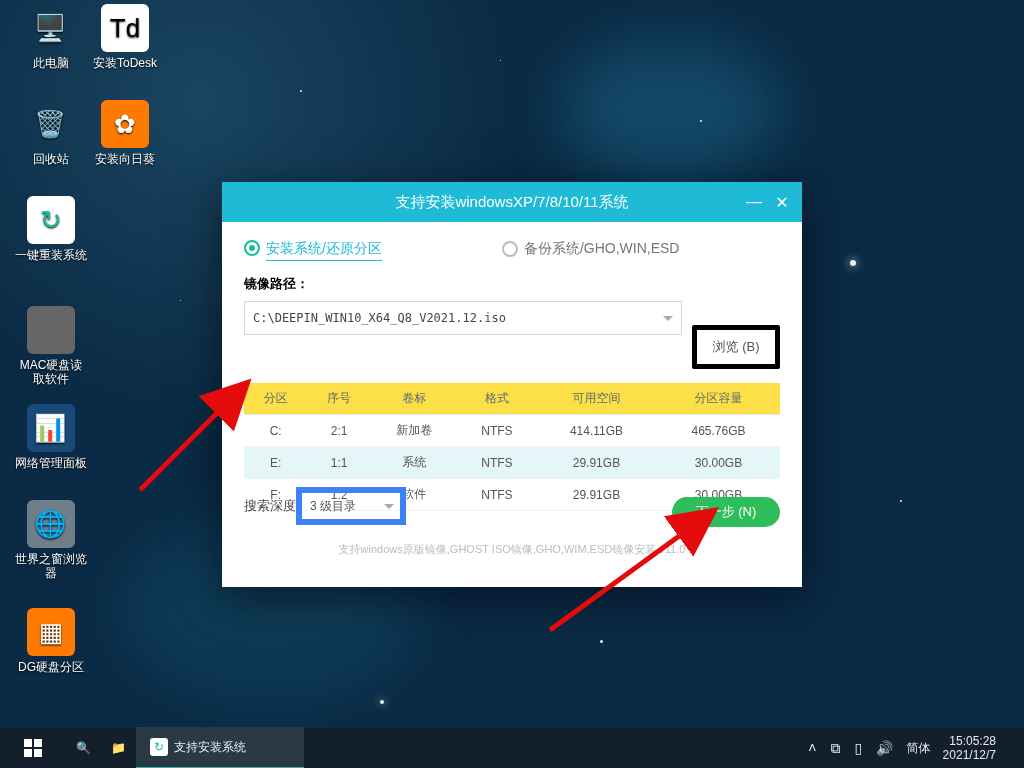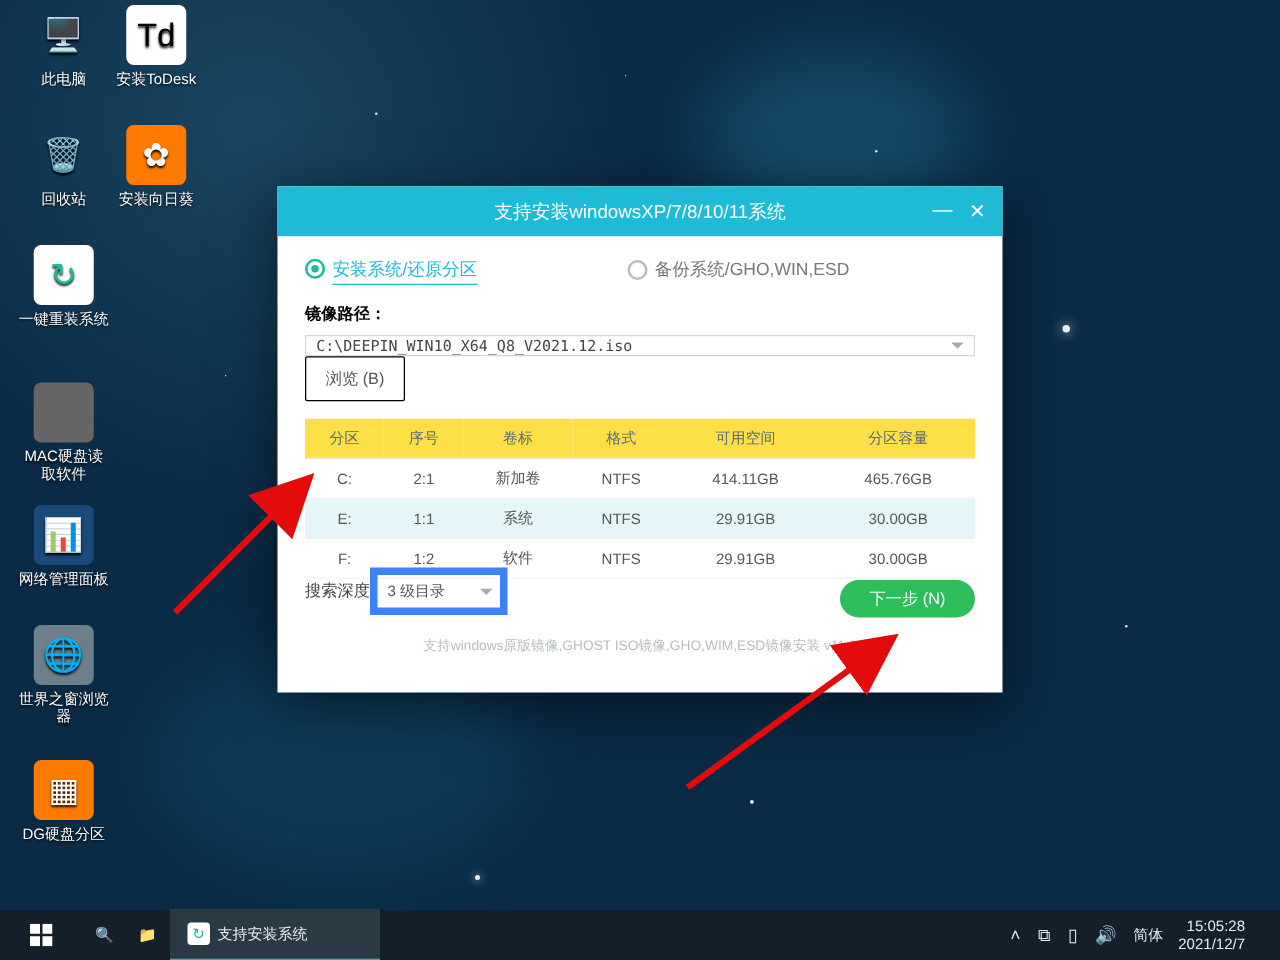"支持安装windowsXP/7/8/10/11系统" .win { top: 149px -> 182px }
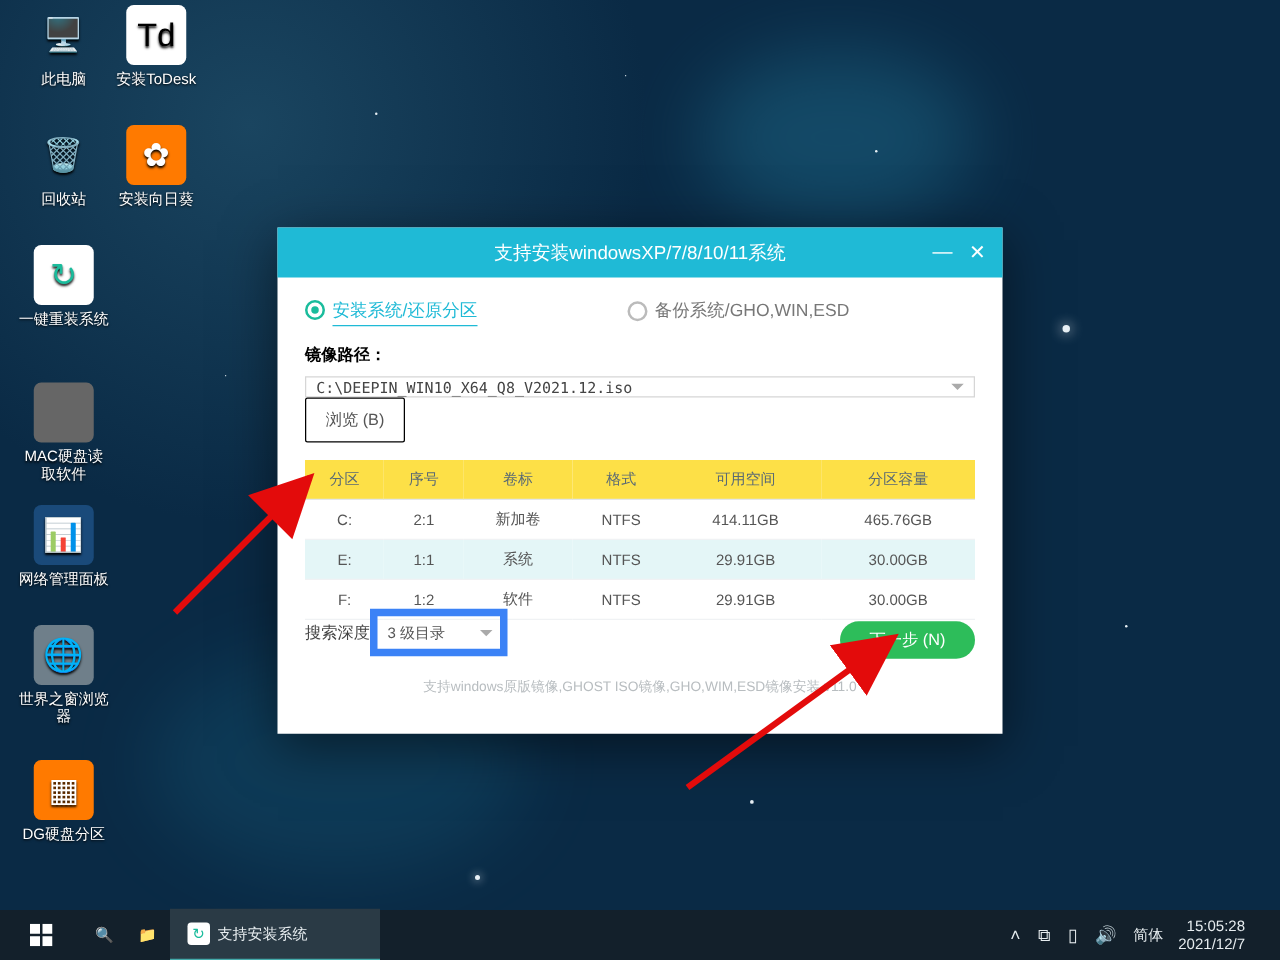"C:\DEEPIN_WIN10_X64_Q8_V2021.12.iso" .path-row { flex-direction: column -> none; gap: none -> 10px }
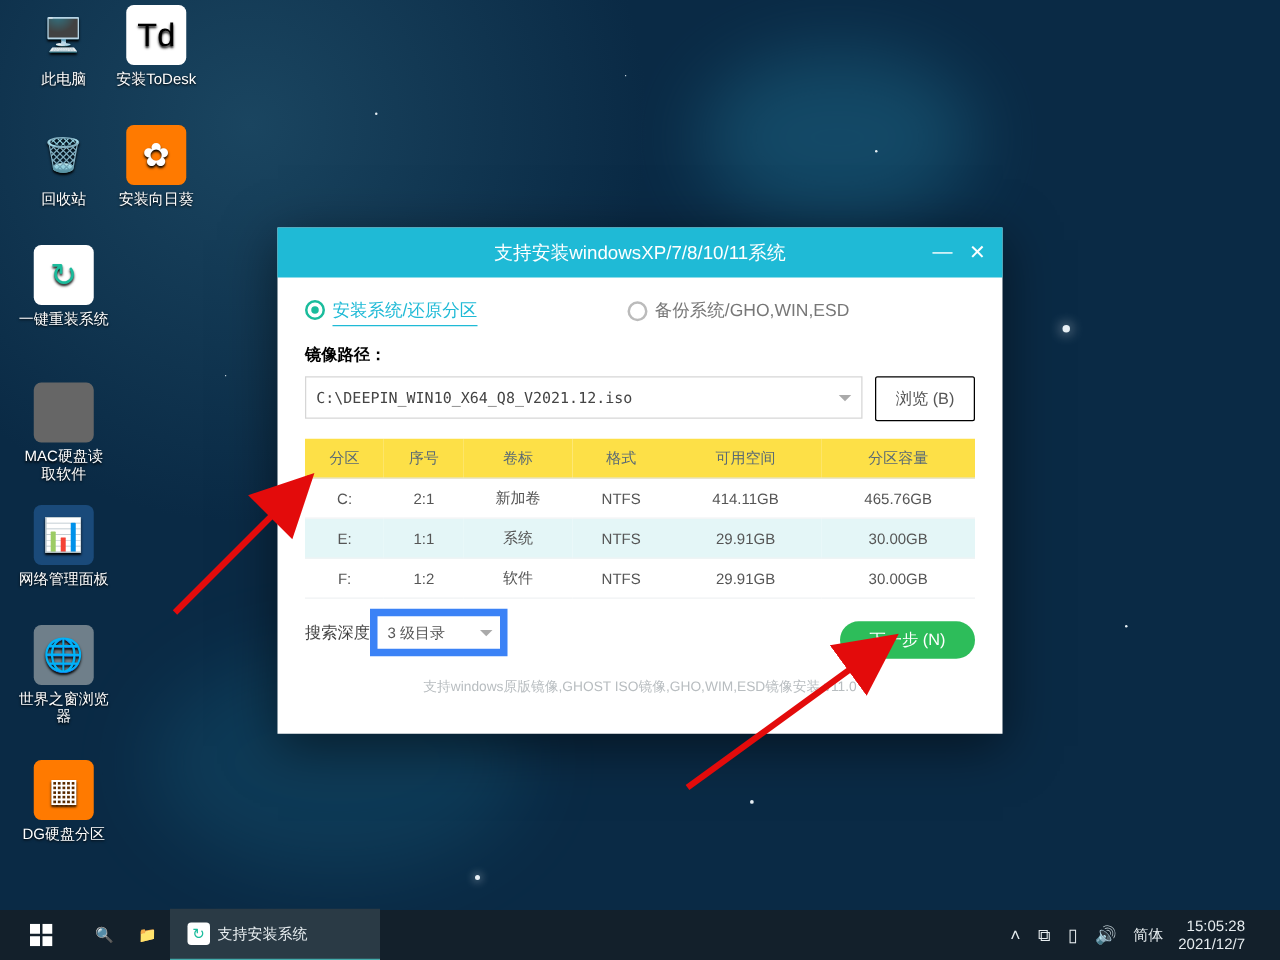"浏览 (B)" .browse { border: 1px solid #000000 -> 5px solid #000000; margin-top: none -> 24px }
